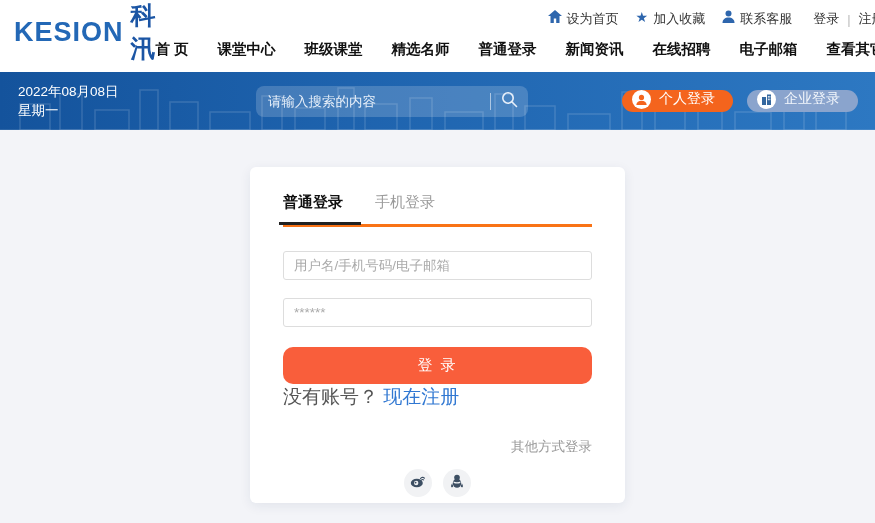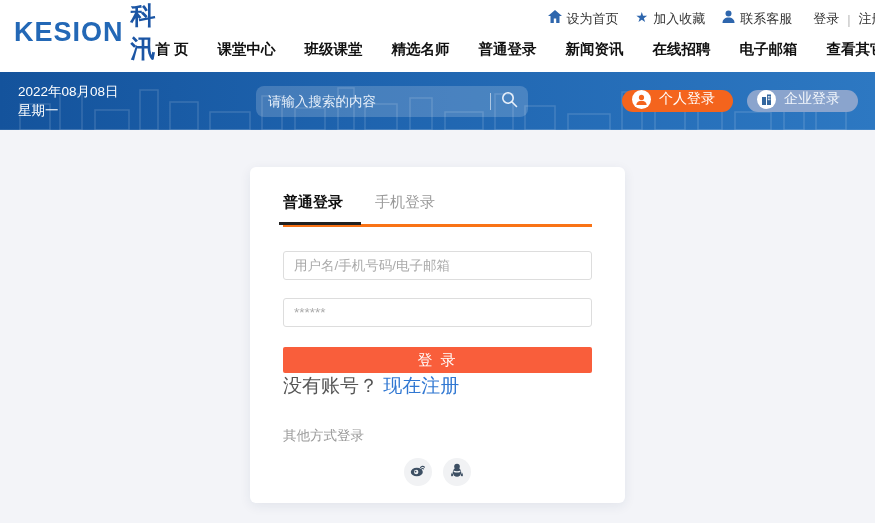"登 录" .login-btn { border-radius: 2px -> 10px; height: 26px -> 37px }
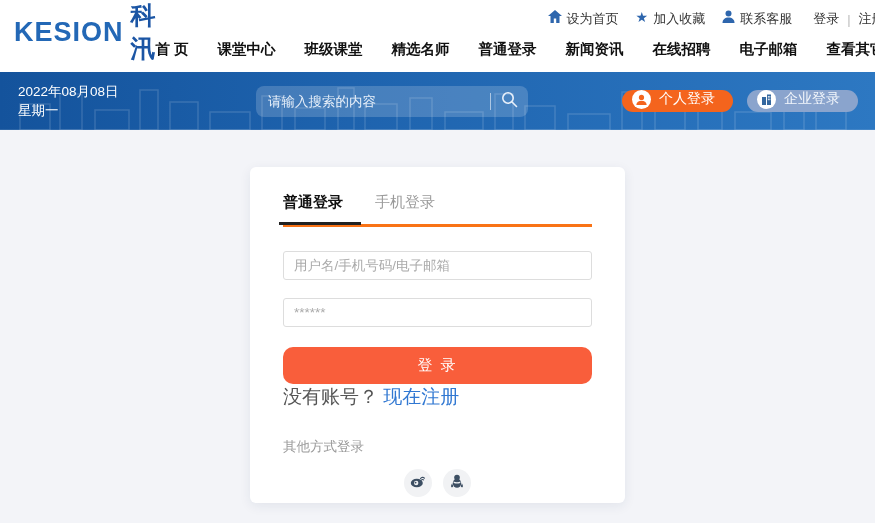"其他方式登录" .other-login { text-align: left -> right }
